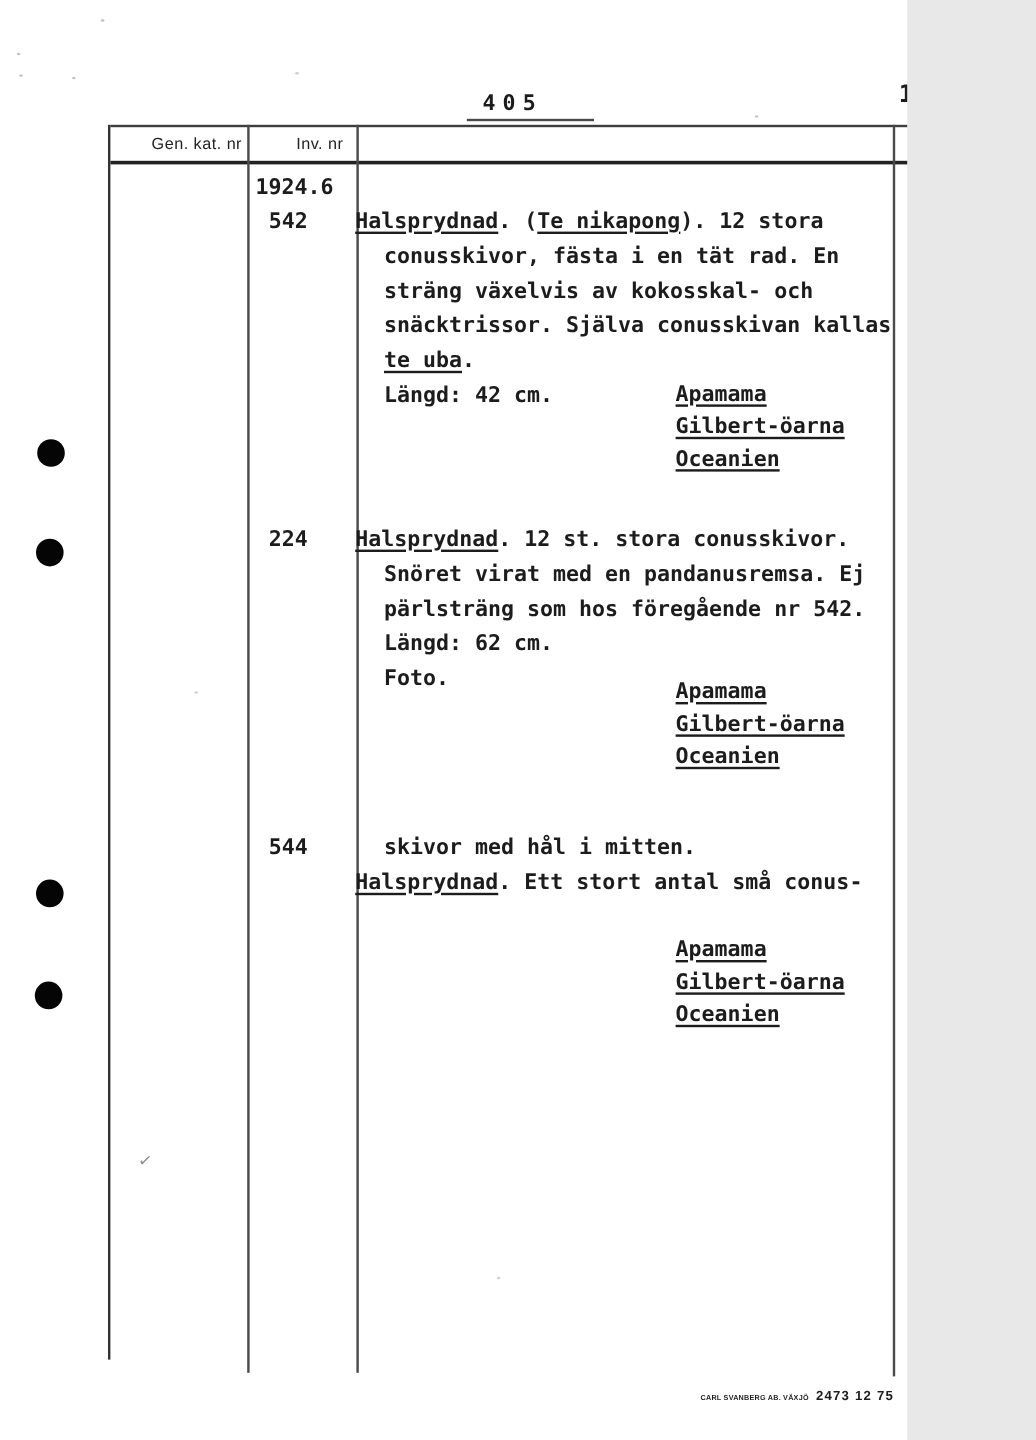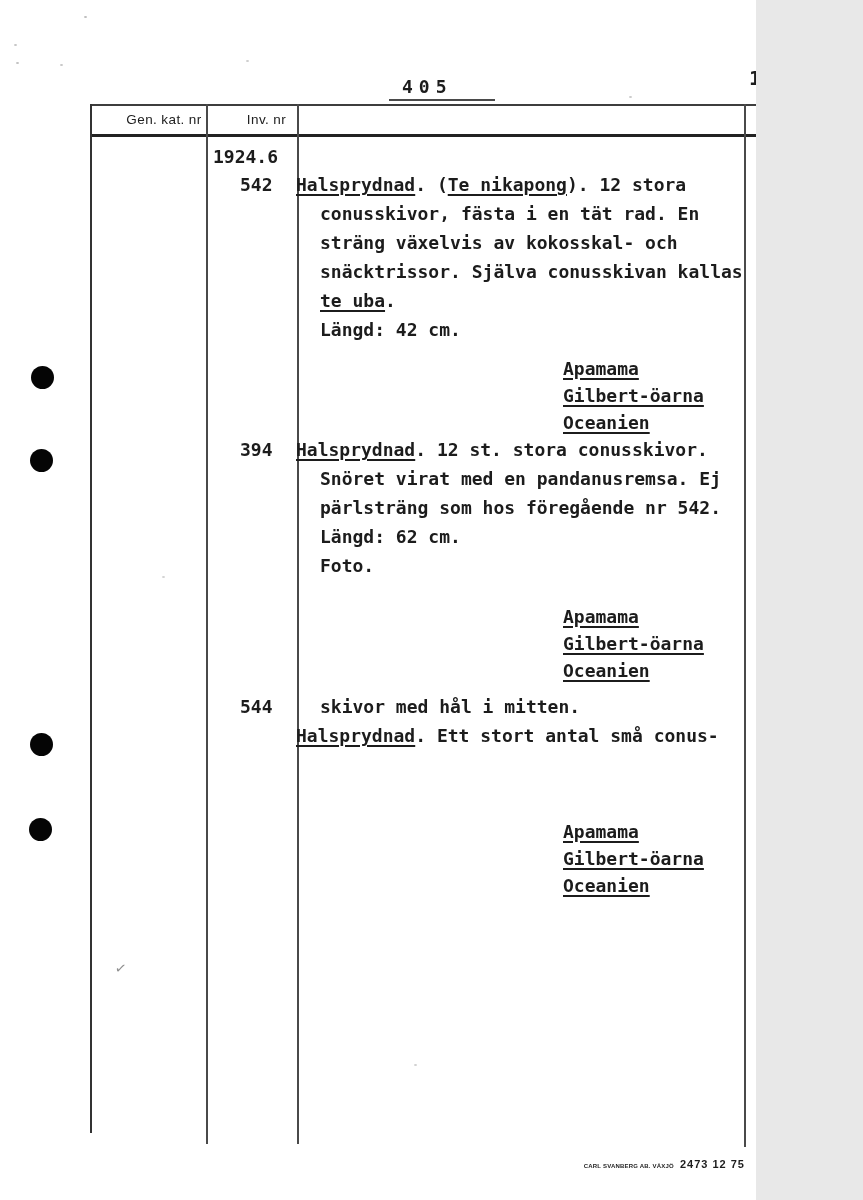"542" .invnr { left: 240px -> 224px }
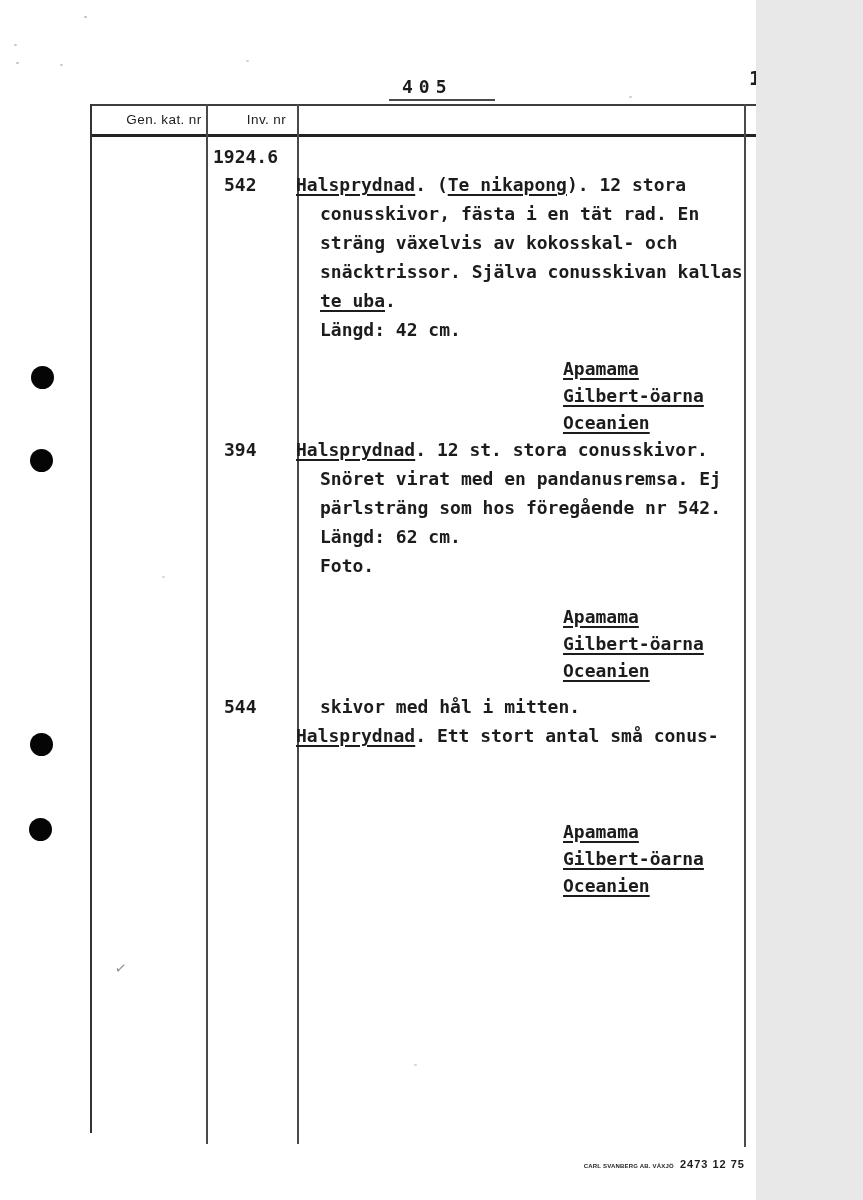"Apamama" .locs-block { margin-top: 40px -> none }
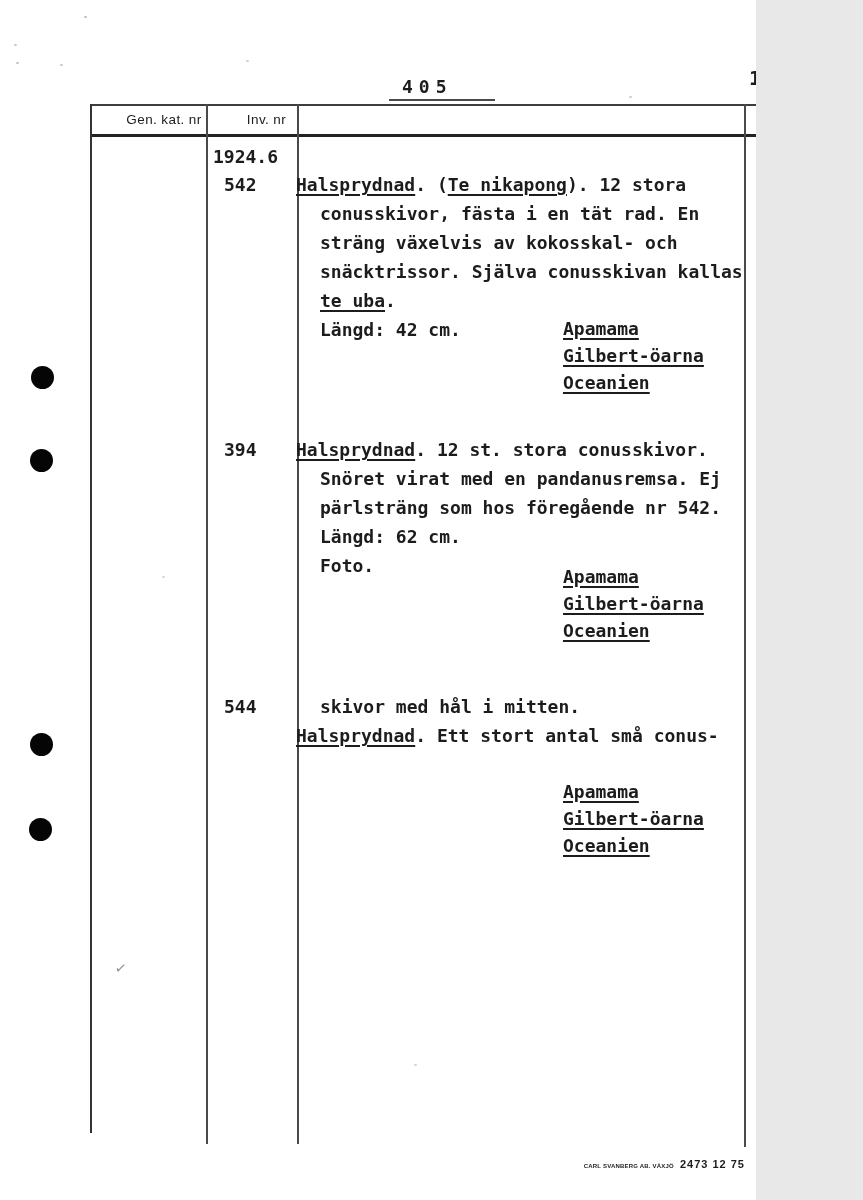"394" div.tw { text: 394 -> 224 }
